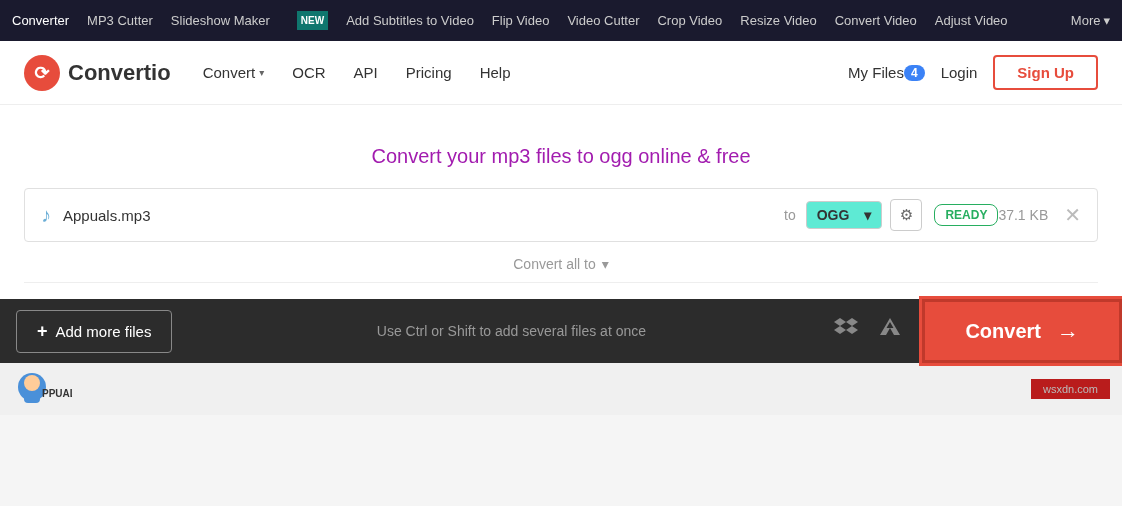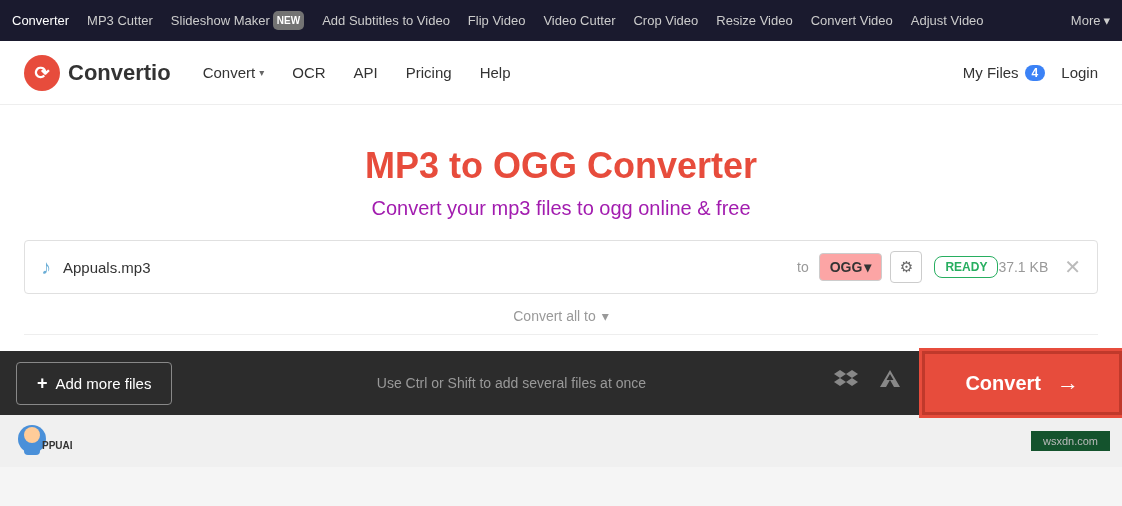"Slideshow Maker" a { gap: none -> 24px }
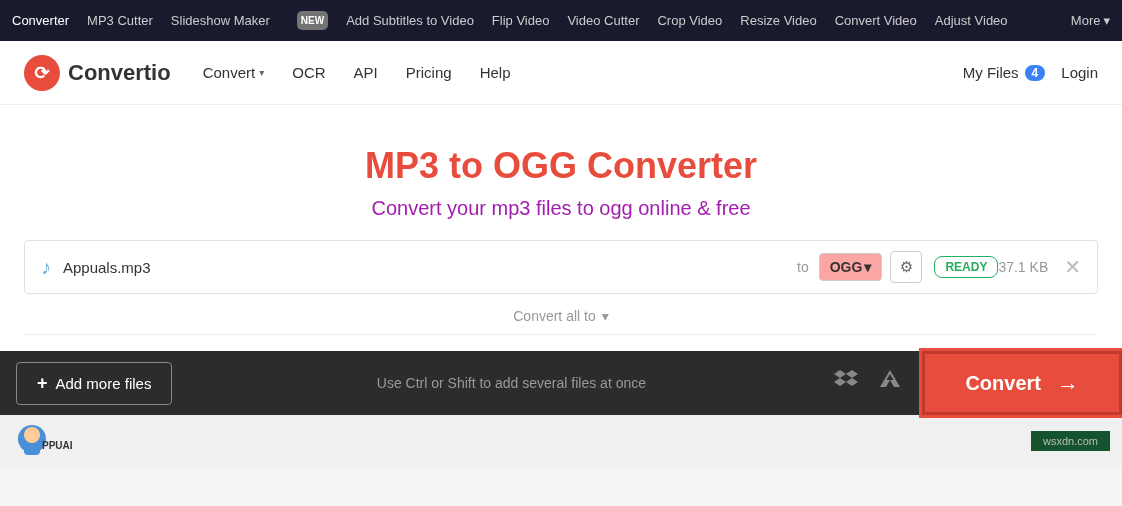"NEW" .new-badge { background: #737373 -> #0f766e; border-radius: 5px -> 0 }
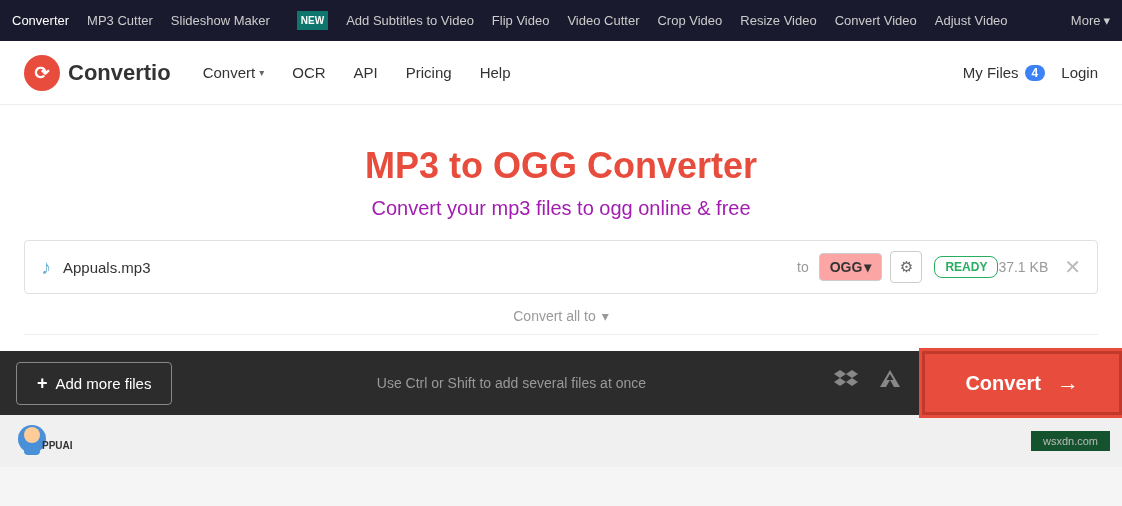"My Files" .my-files { gap: 6px -> none }
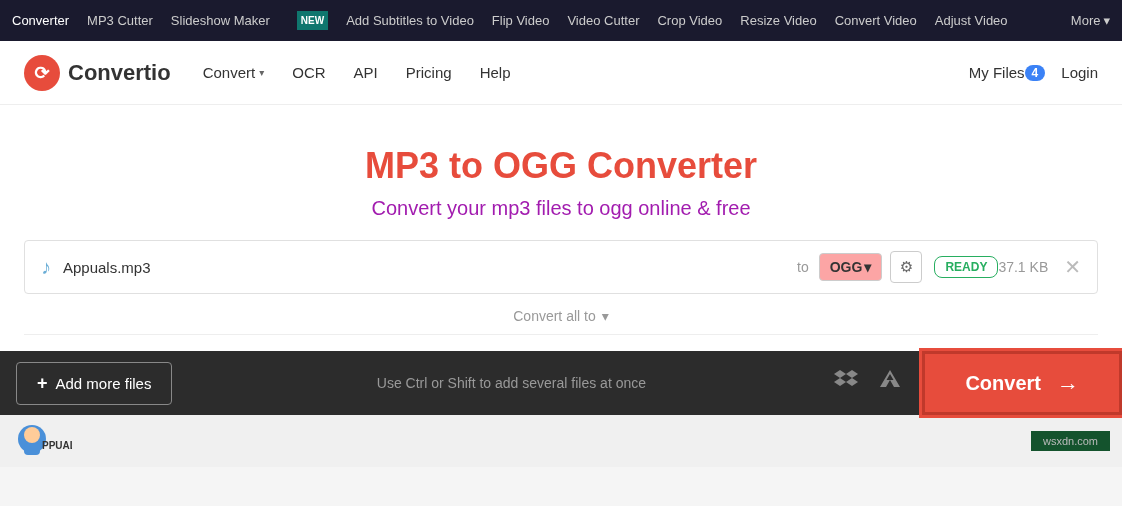"Sign Up" a.signup-btn { html: none -> <a>Sign Up</a> }
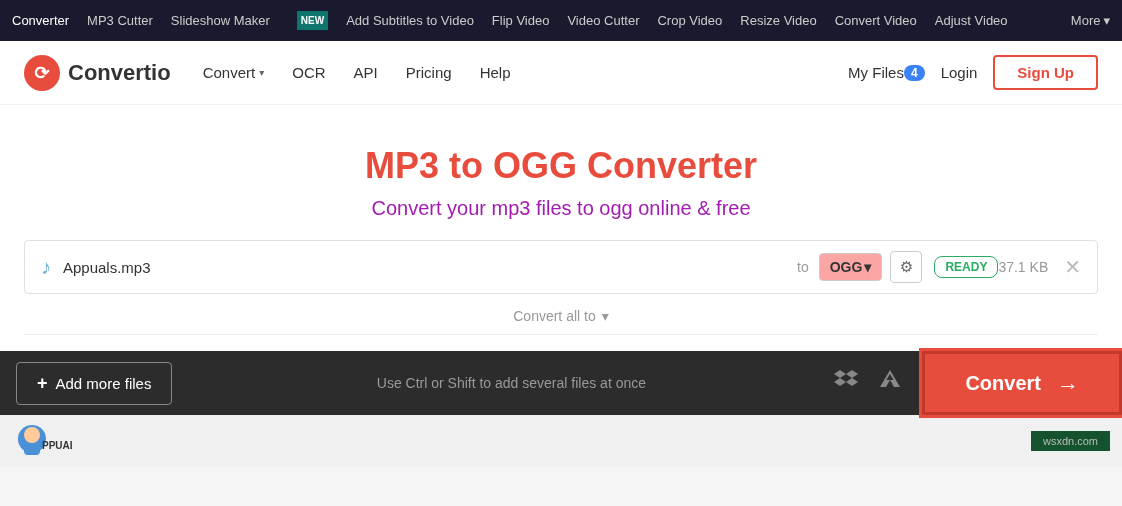"MP3 to OGG Converter" div.hero-title { html: <div>MP3 to OGG Converter</div> -> none }
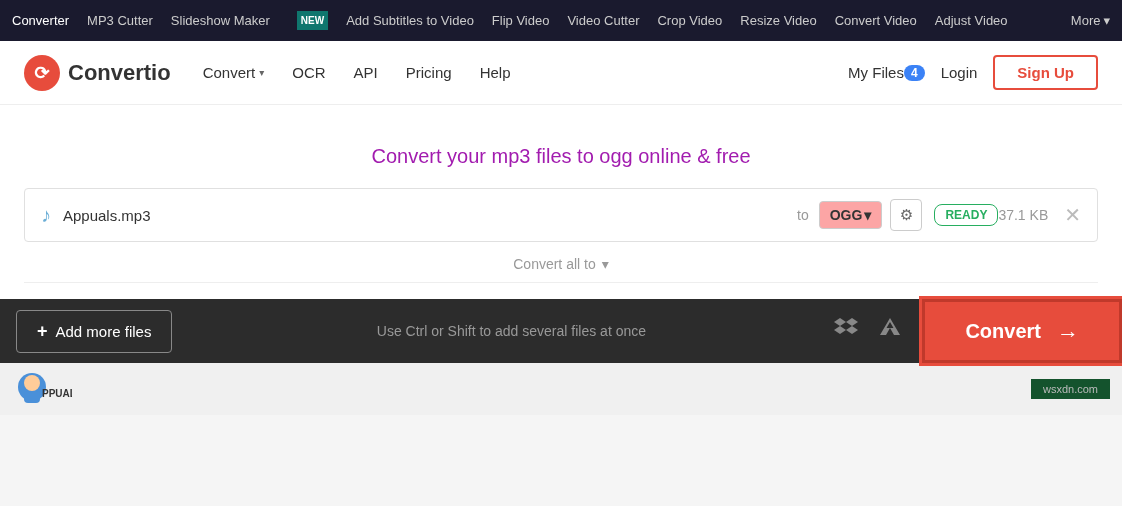"OGG" .format-select { background: #fca5a5 -> #5eead4; gap: 2px -> 15px }
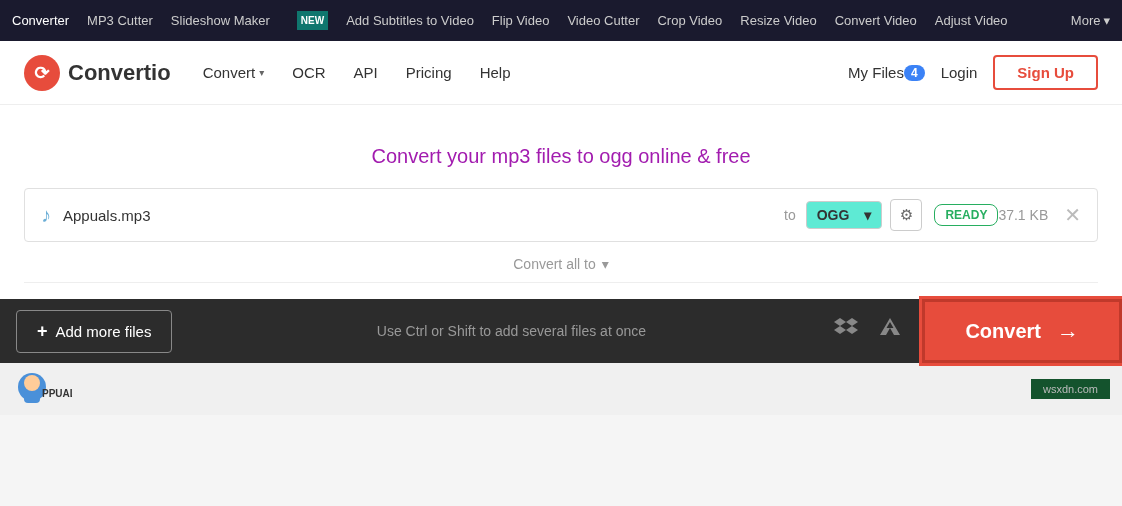"wsxdn.com" .watermark { background: #14532d -> #b91c1c }
